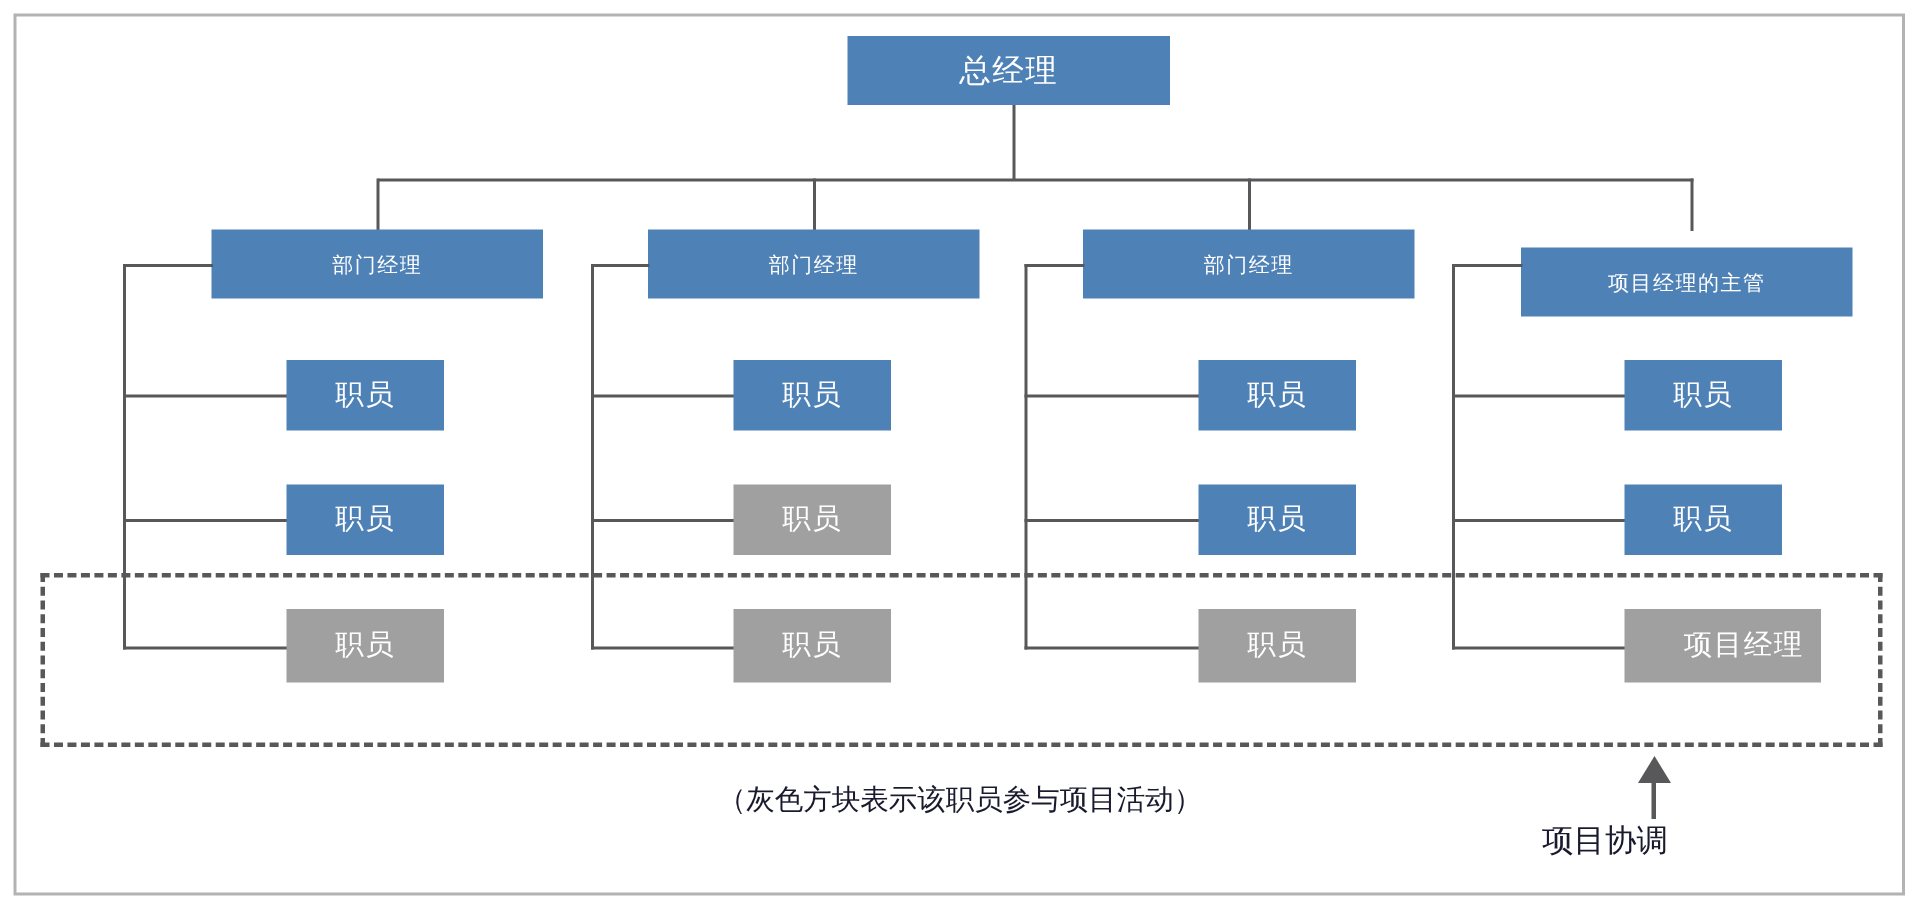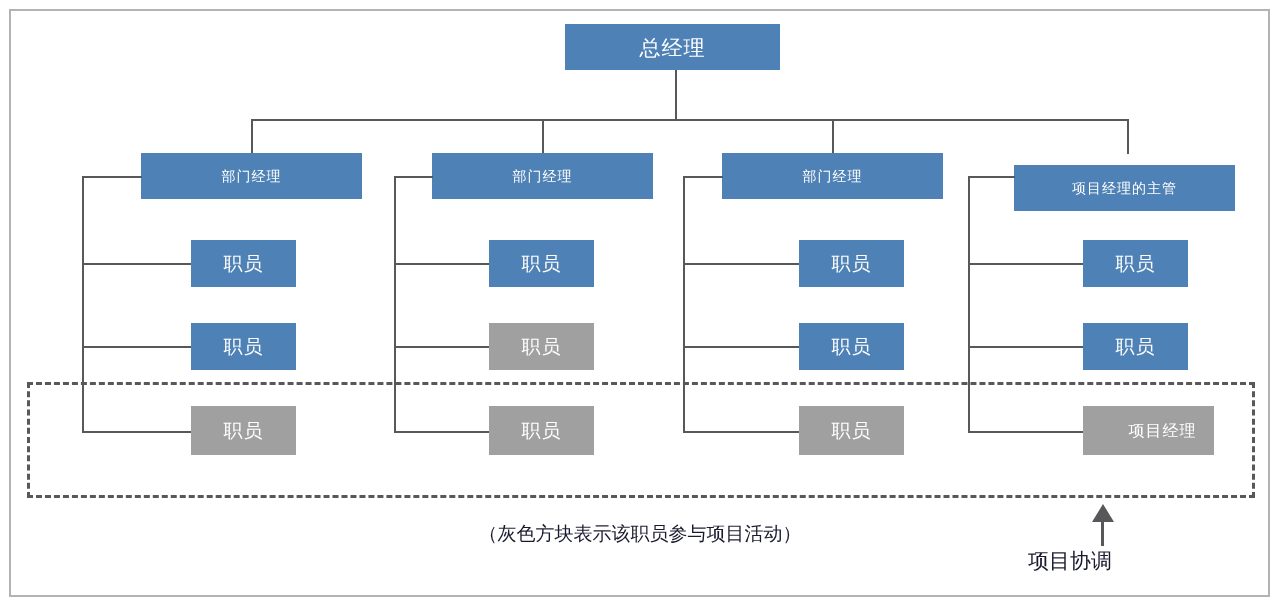"项目经理" .node.pm { font-size: 16px -> 19px }
